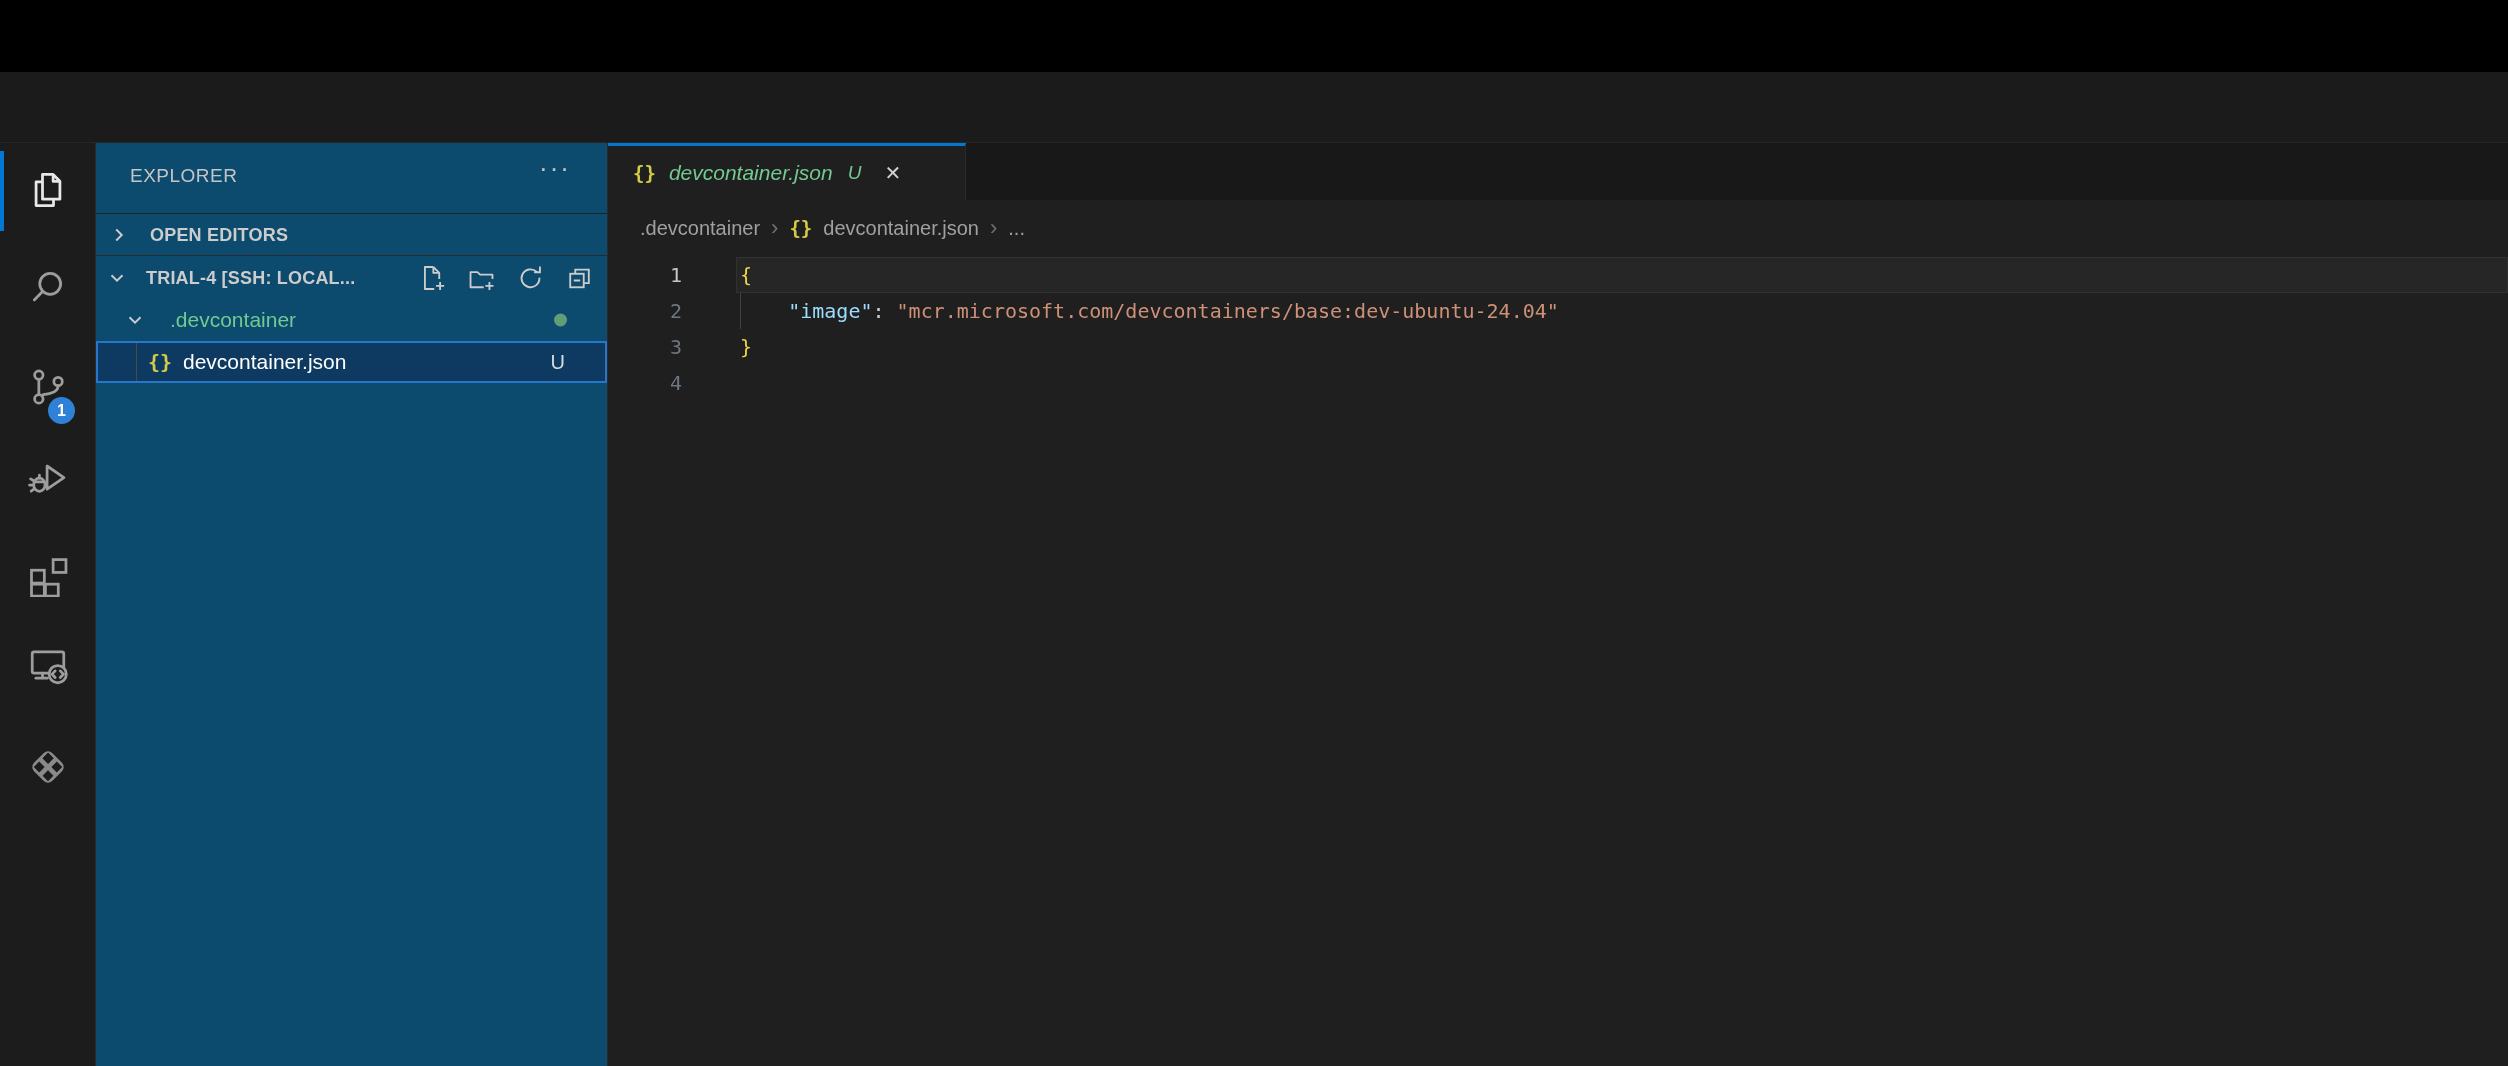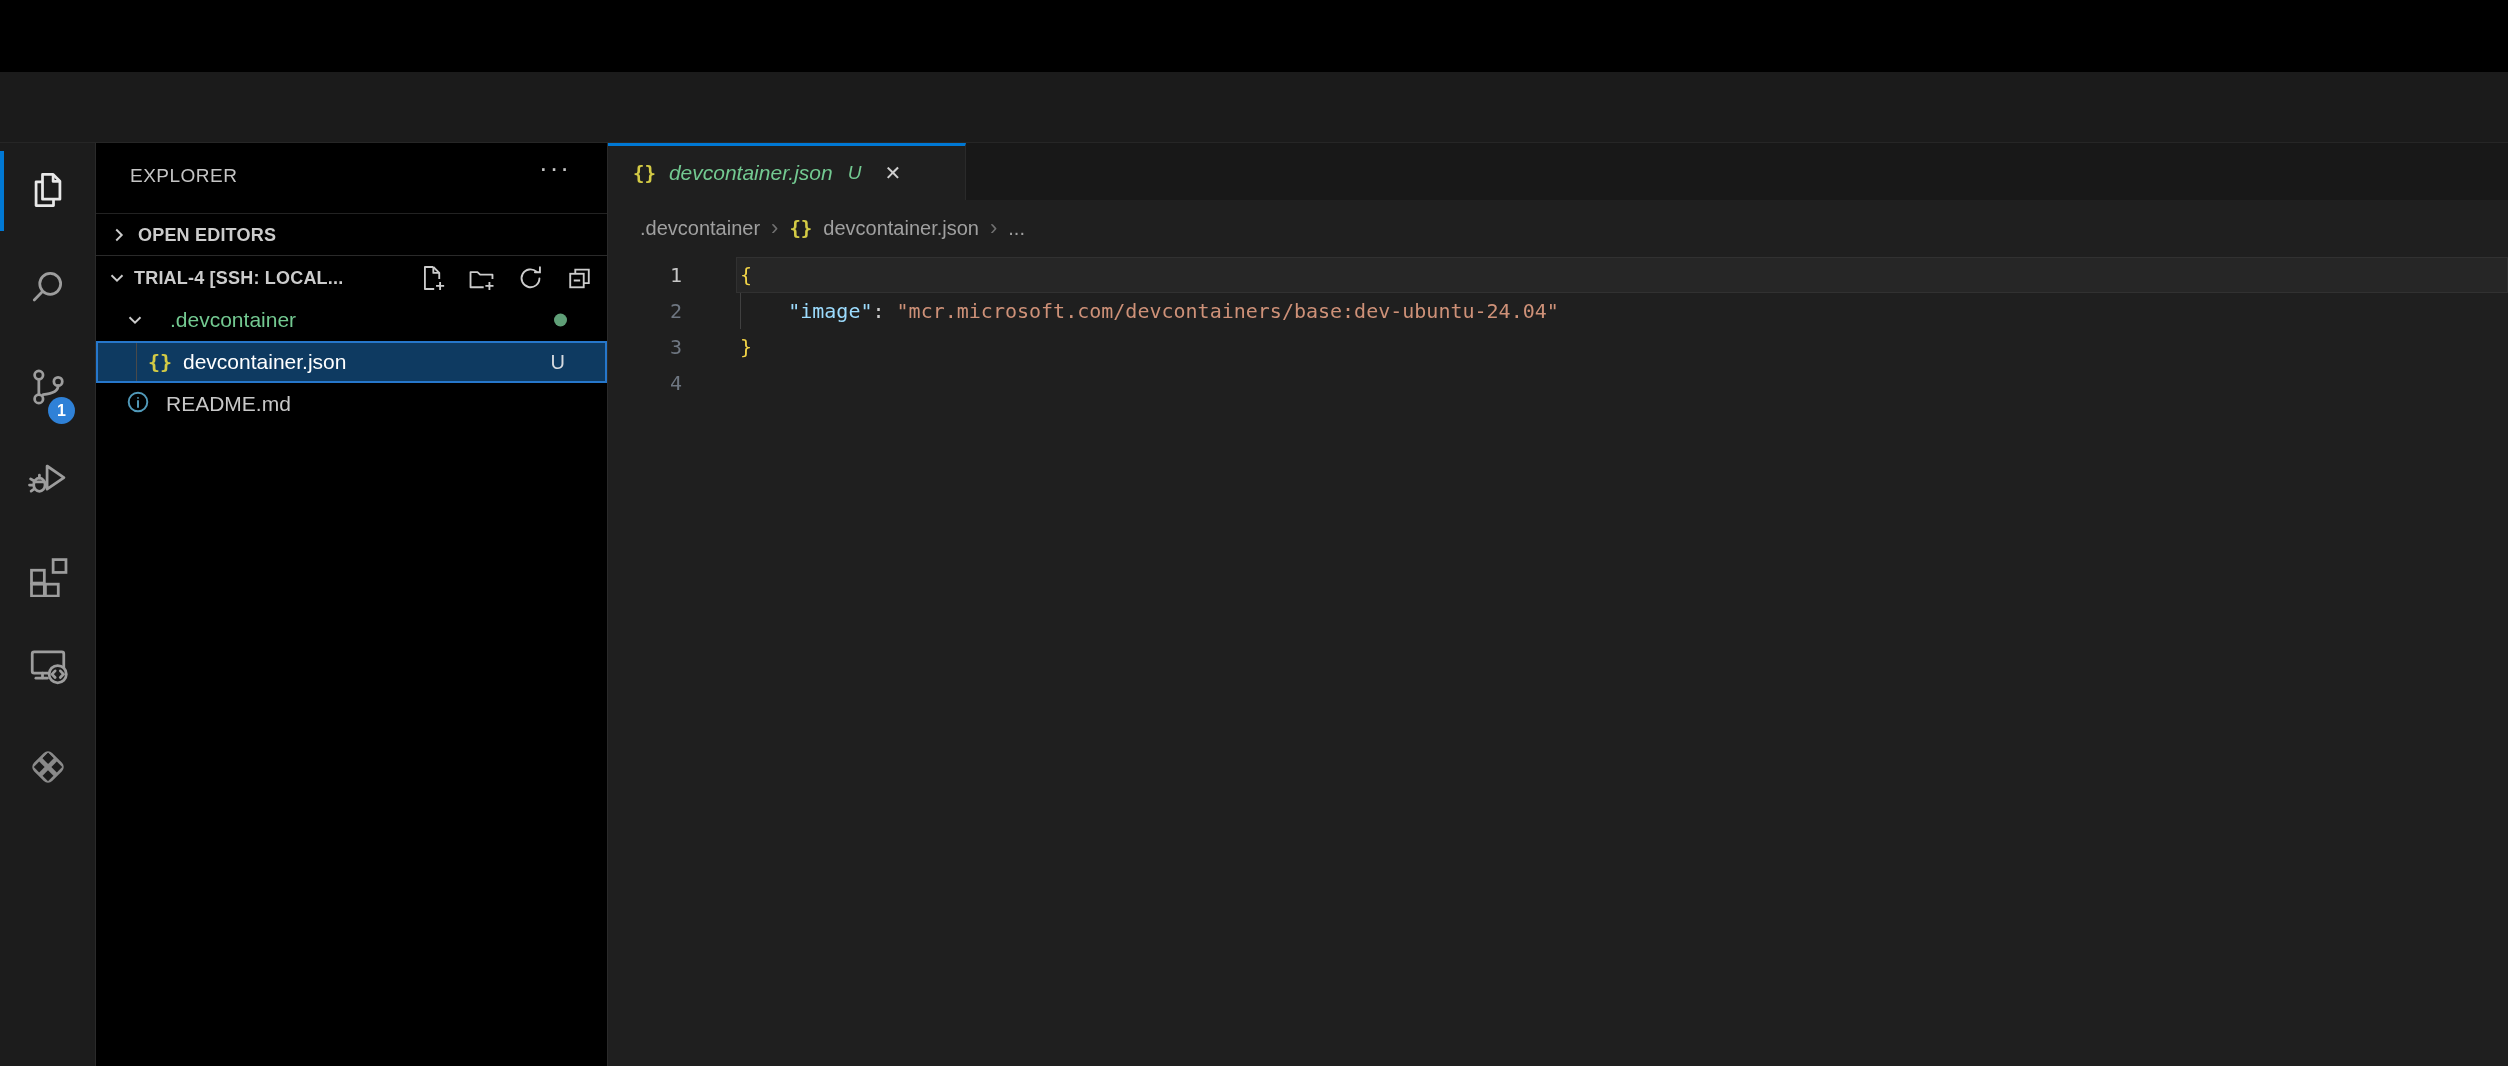"EXPLORER" .sidebar { background: #000000 -> #0c4a6e }
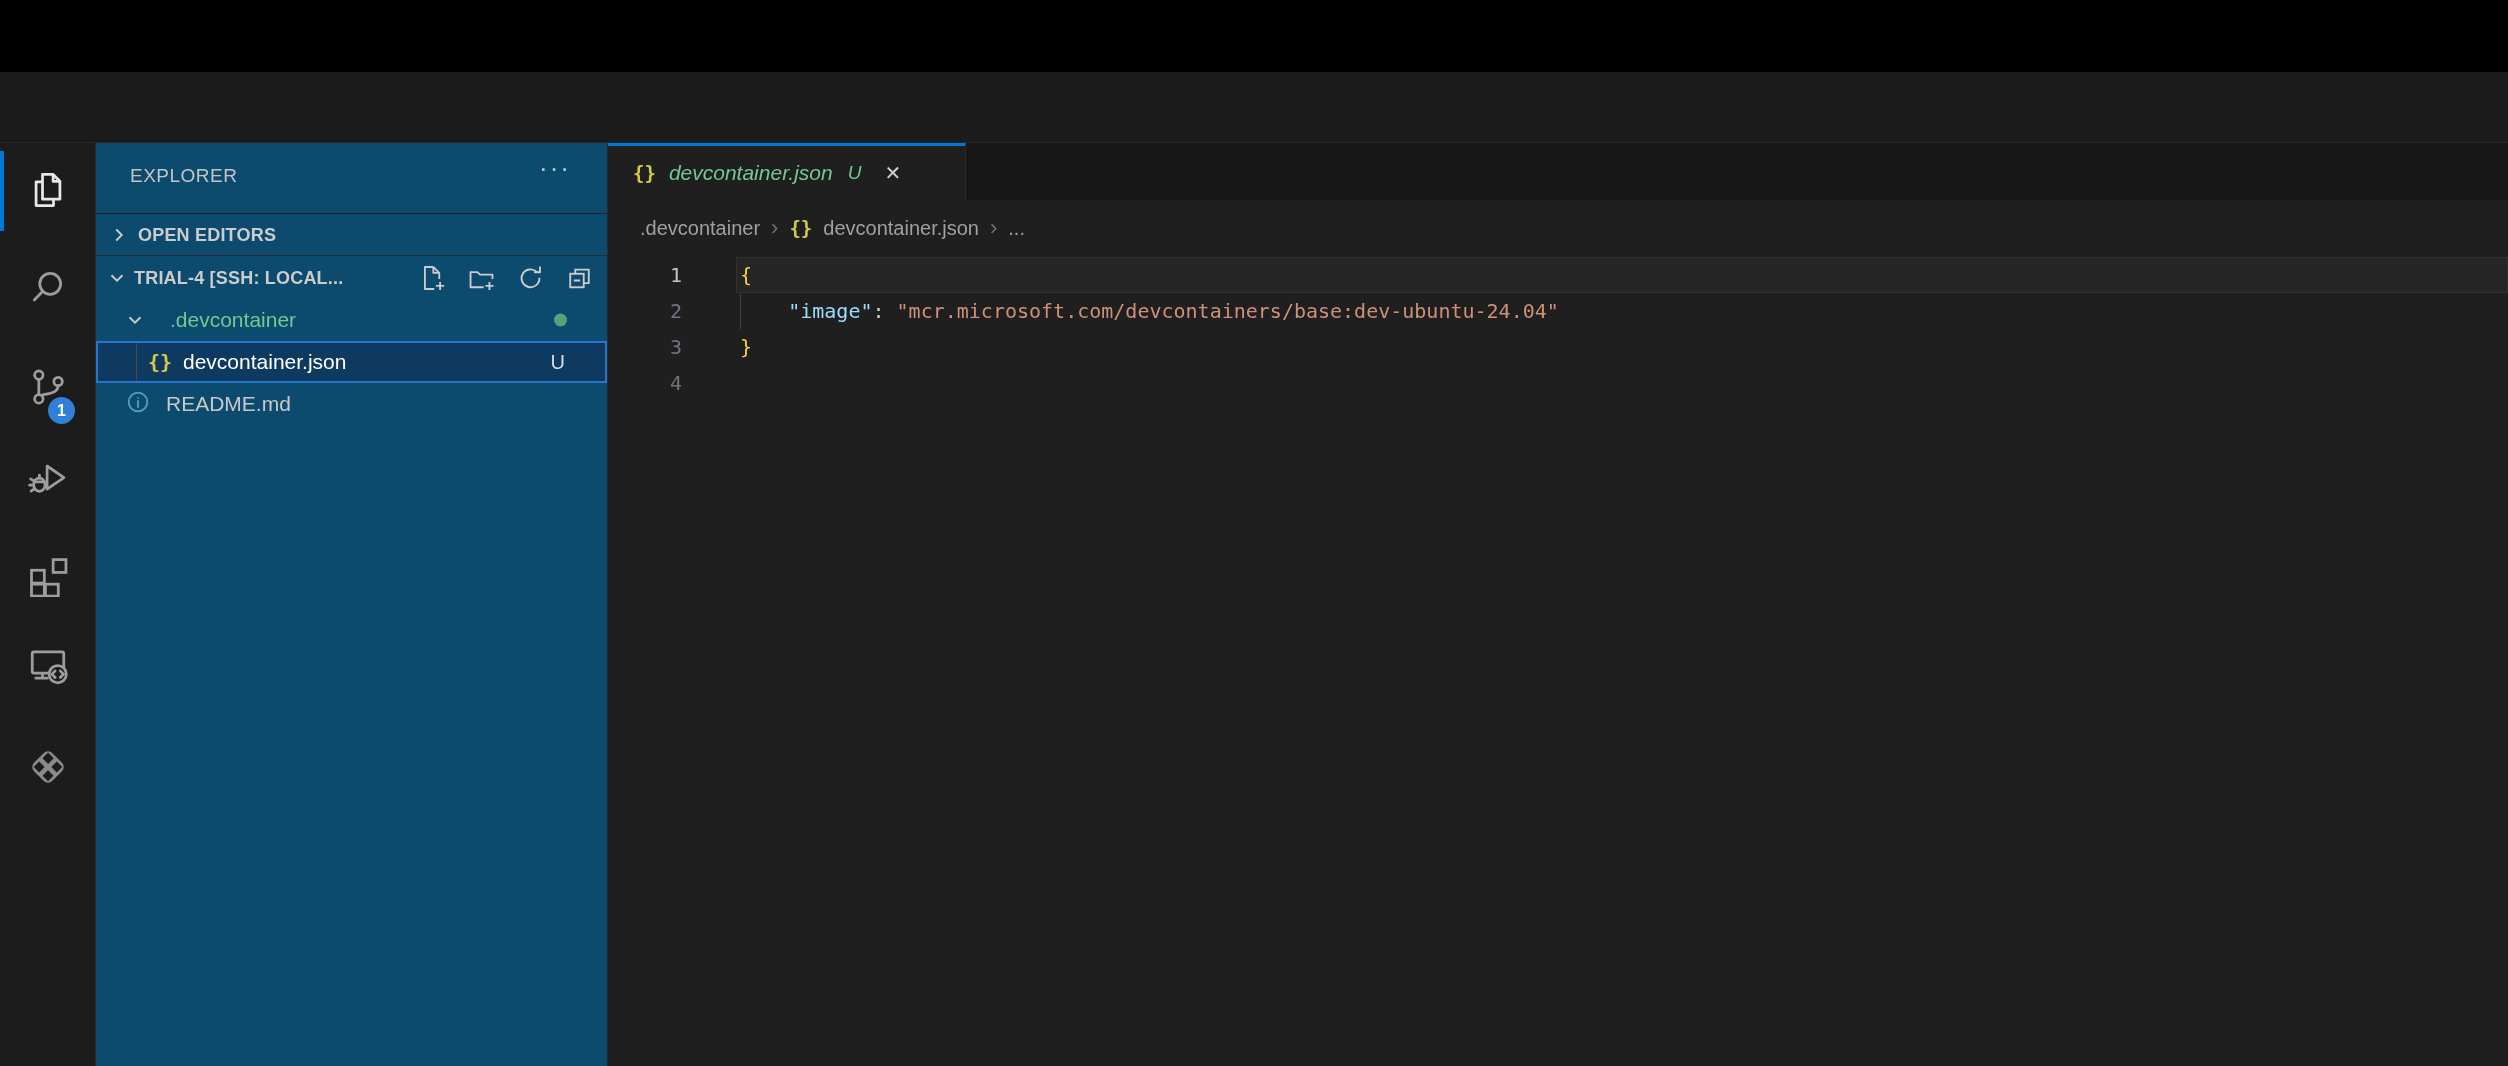"OPEN EDITORS" .sec-label { margin-left: none -> 12px }
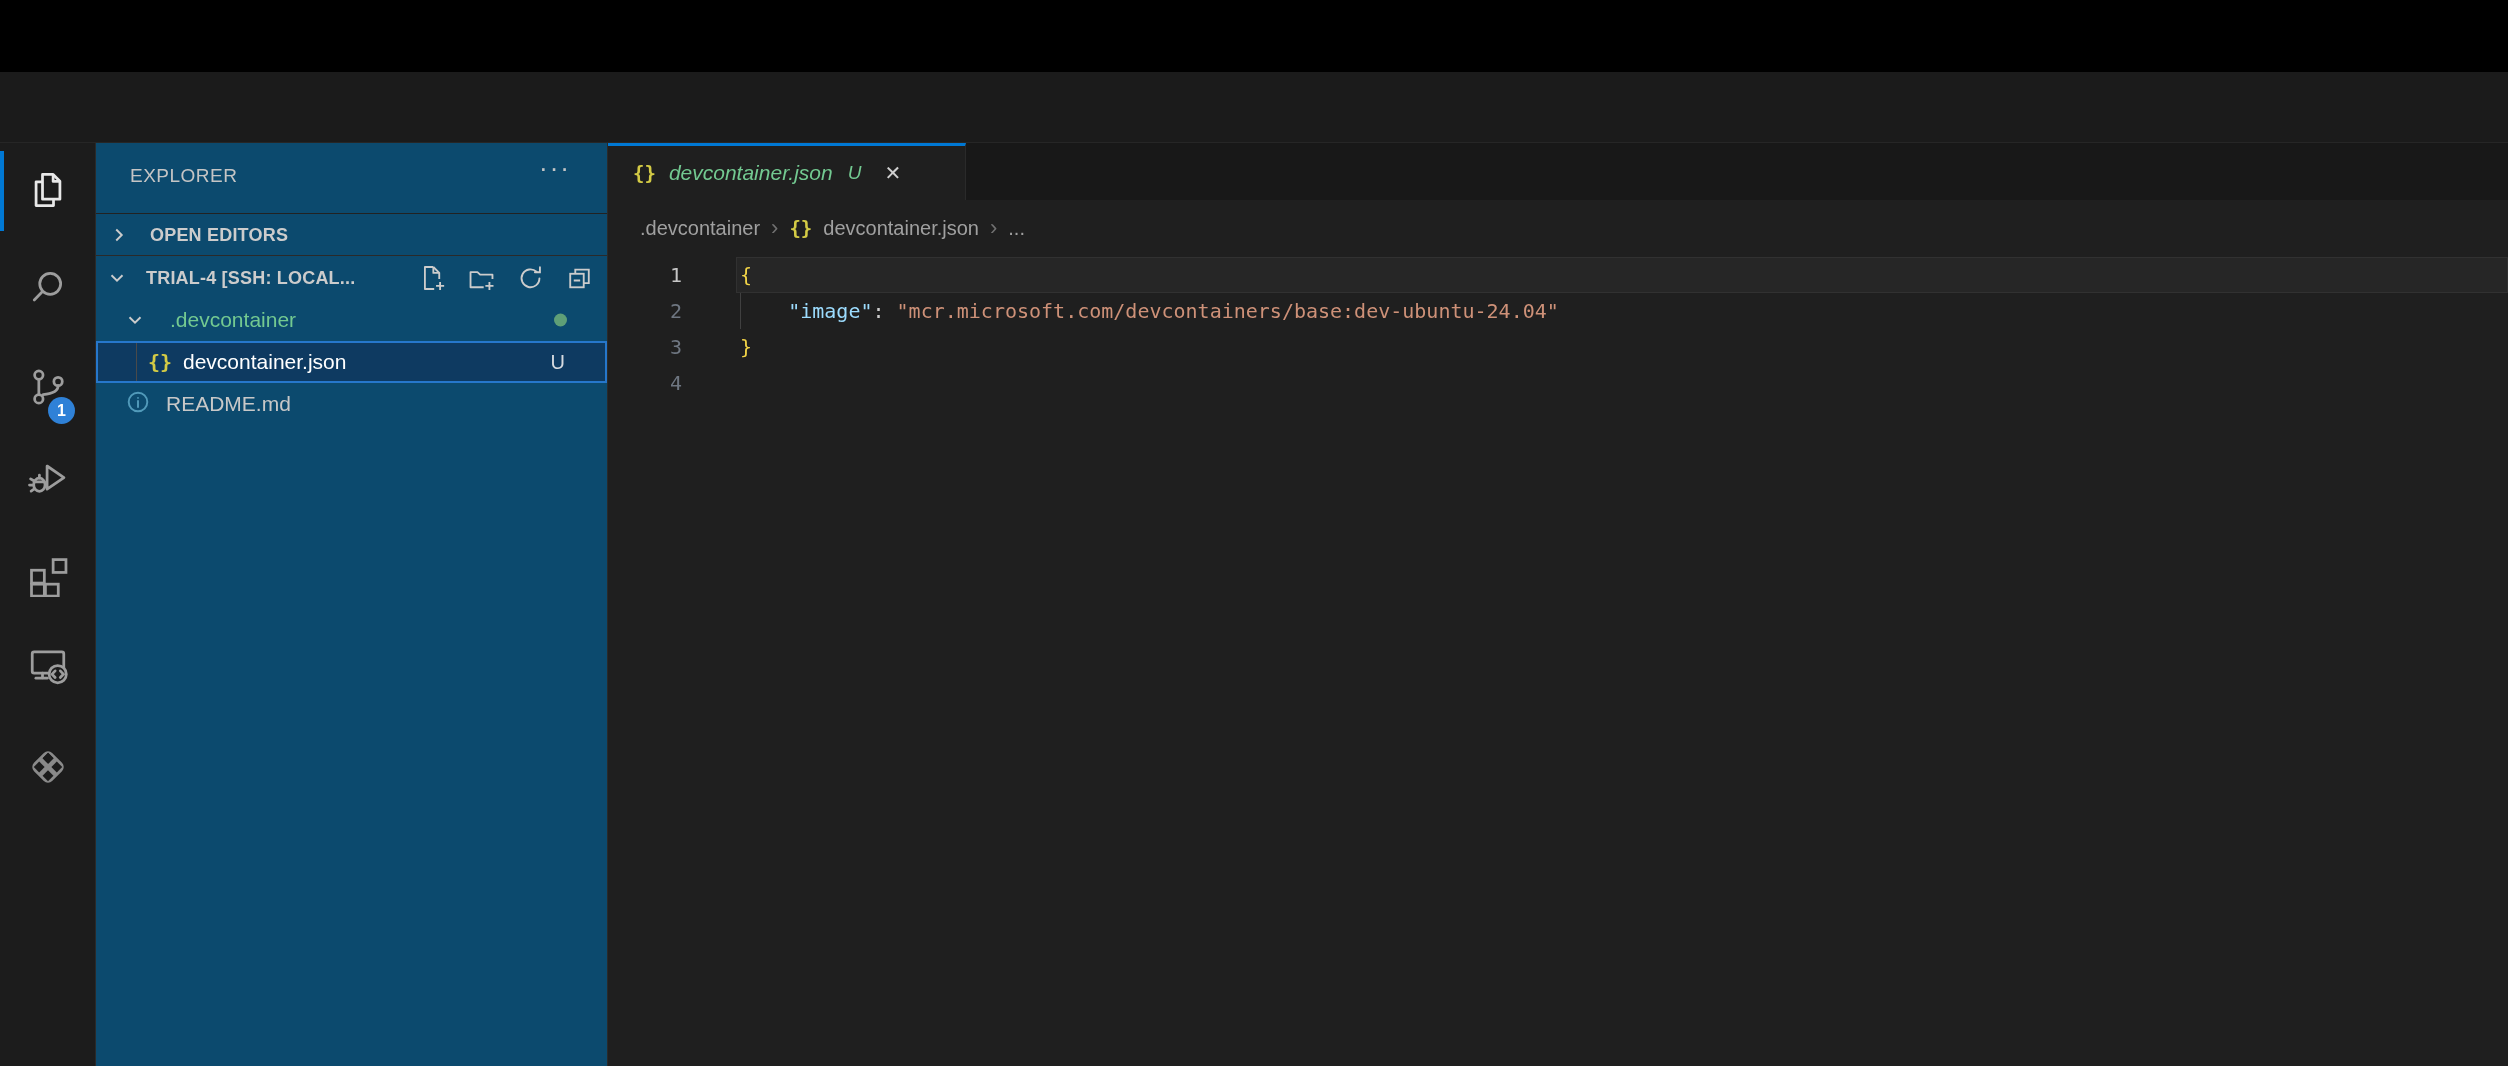"README.md" div.sb-row { html: <div> <span> <svg> <circle></circle> <circle></circle> <path></path> </svg> </span> <span>README.md</span> </div> -> none }
